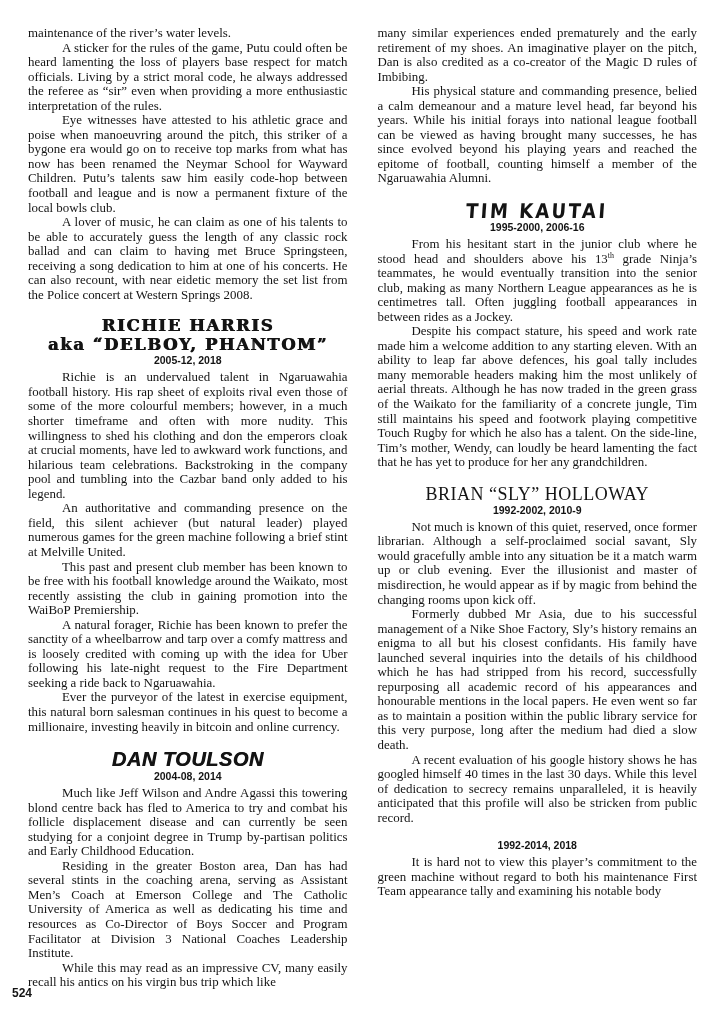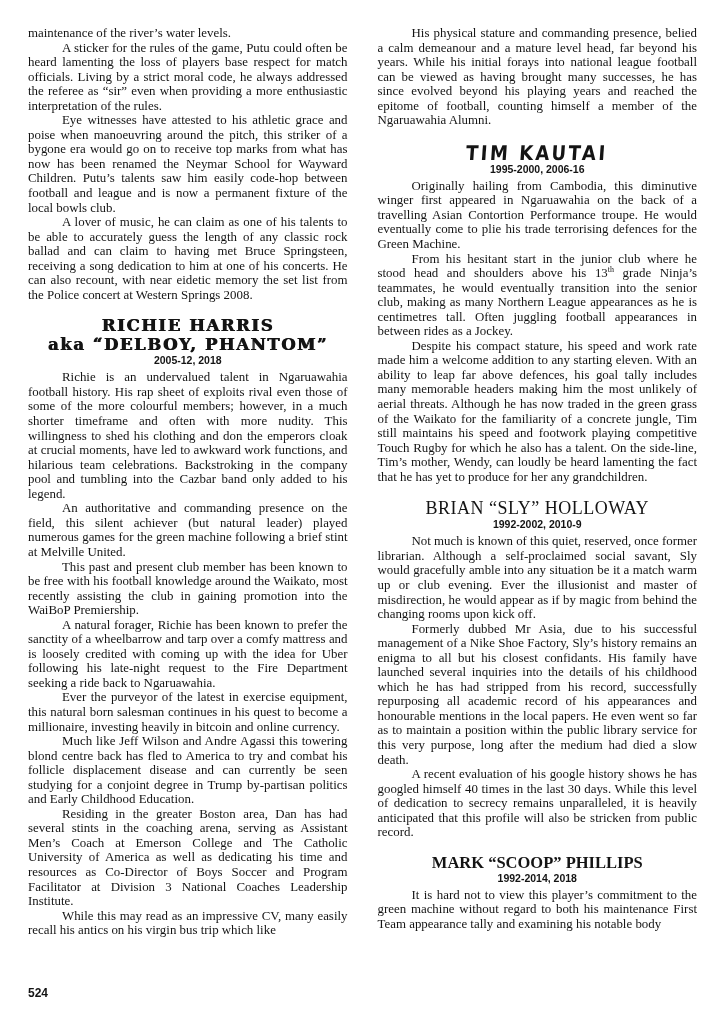"many similar experiences ended" p { html: none -> <p>many similar experiences ended prematurely and the early retirement of my shoes. An imaginative player on the pitch, Dan is also credited as a co-creator of the Magic D rules of Imbibing.</p> }
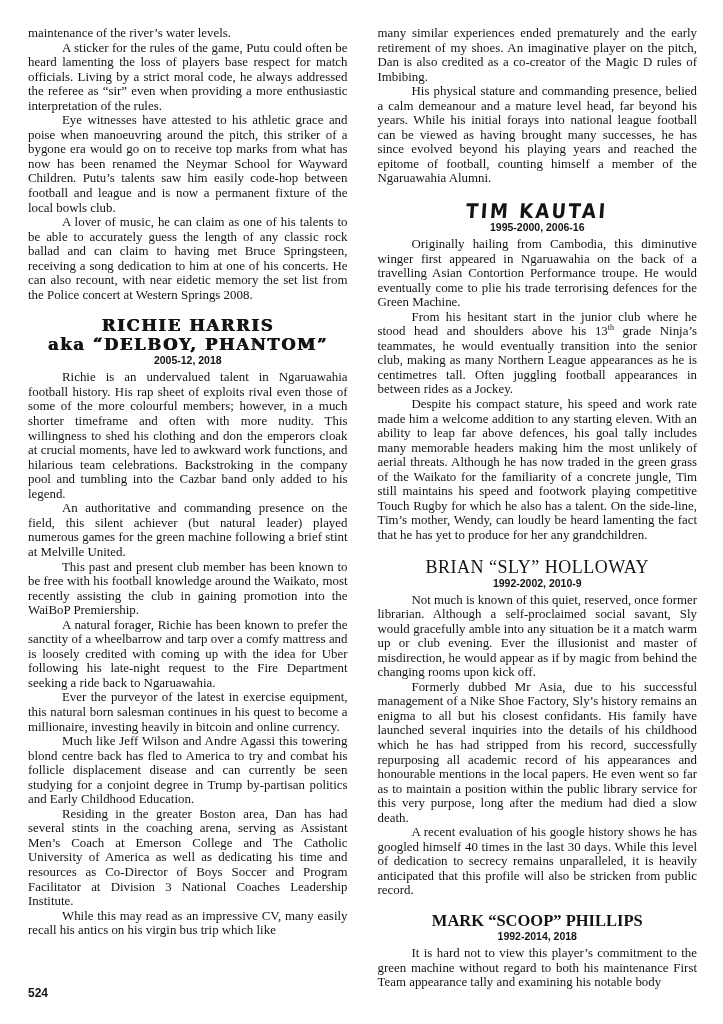"Originally hailing from Cambodia, this" p.indent { html: <p>Originally hailing from Cambodia, this diminutive winger first appeared in Ngaruawahia on the back of a travelling Asian Contortion Performance troupe. He would eventually come to plie his trade terrorising defences for the Green Machine.</p> -> none }
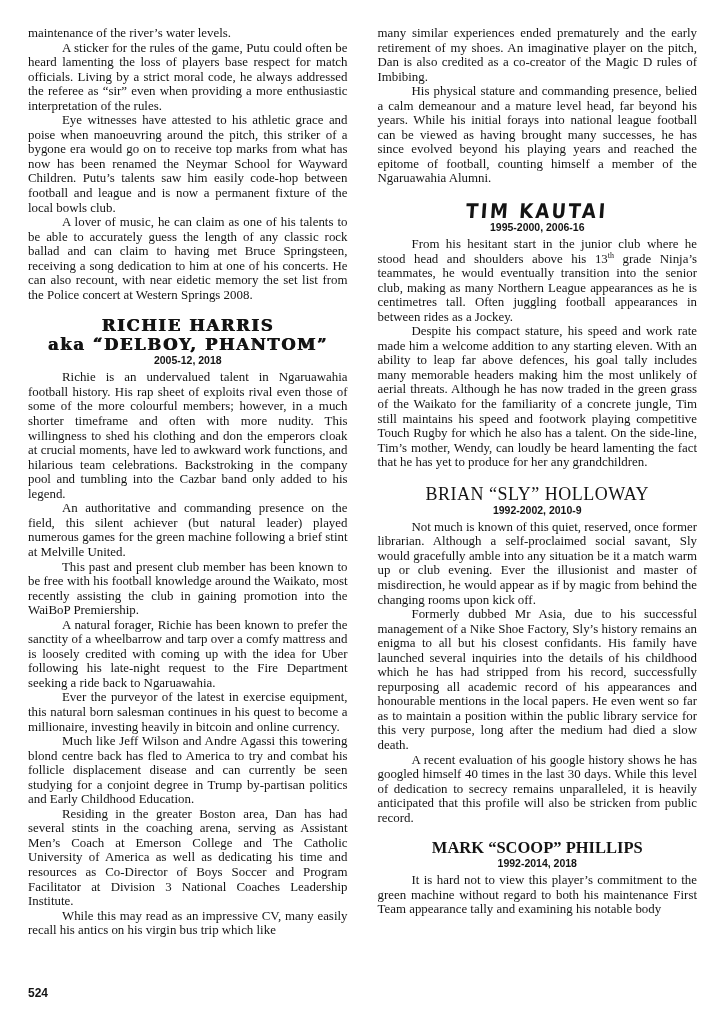"DAN TOULSON" div.heading-block { html: none -> <div> <div>DAN TOULSON</div> <div>2004-08, 2014</div> </div> }
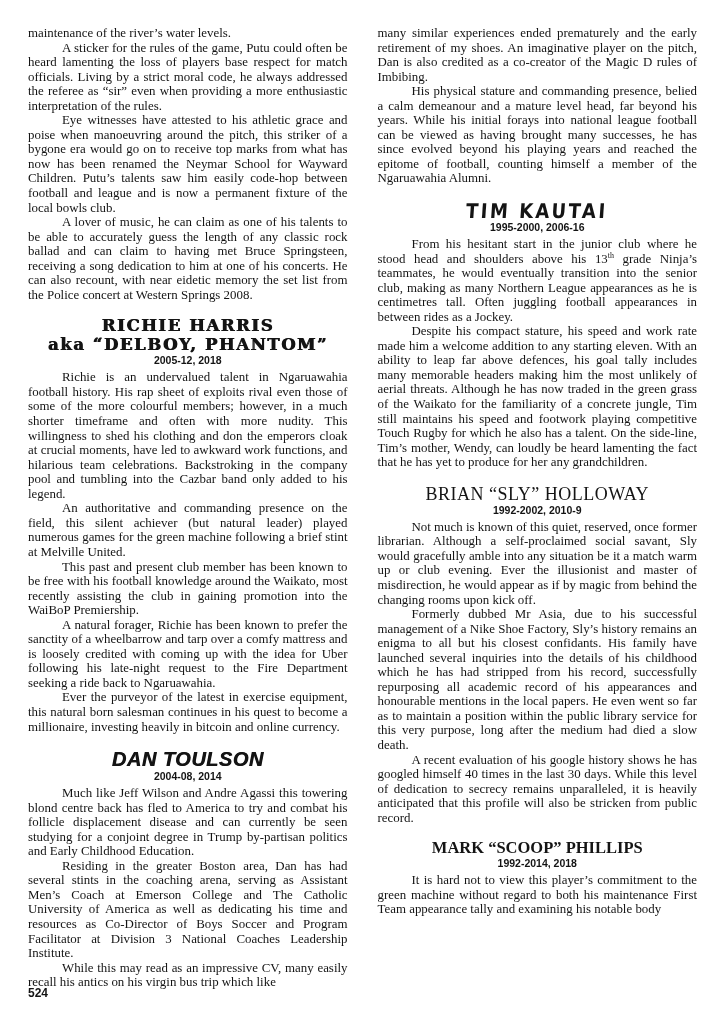"MARK “SCOOP” PHILLIPS" div.h-mark { html: <div>MARK “SCOOP” PHILLIPS</div> -> none }
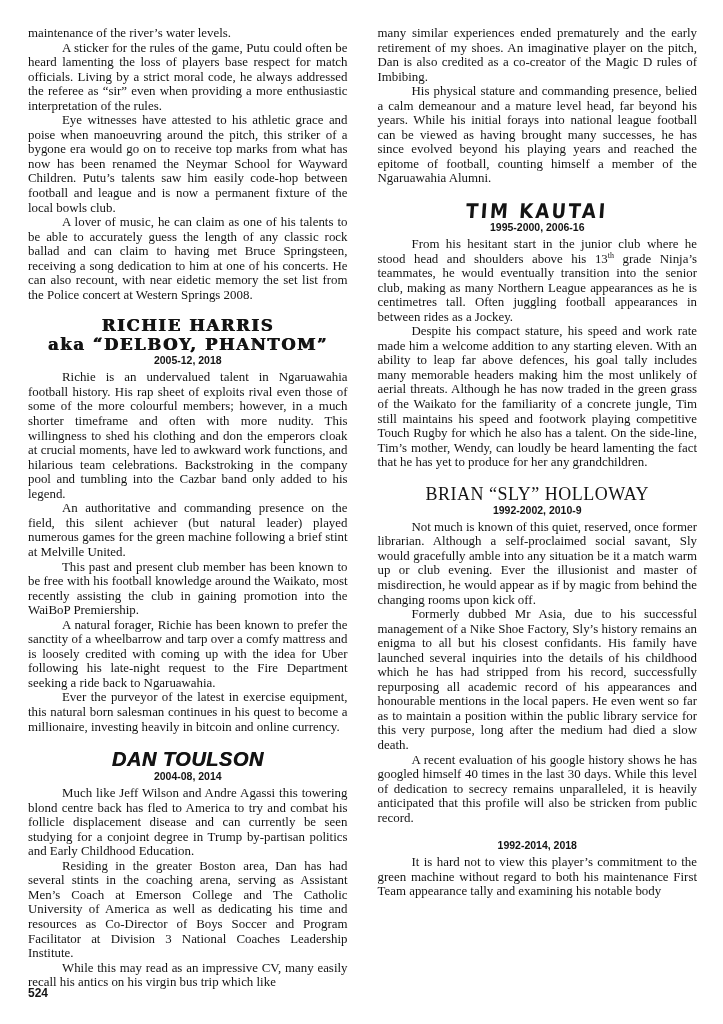"524" .page-number { left: 28px -> 12px }
